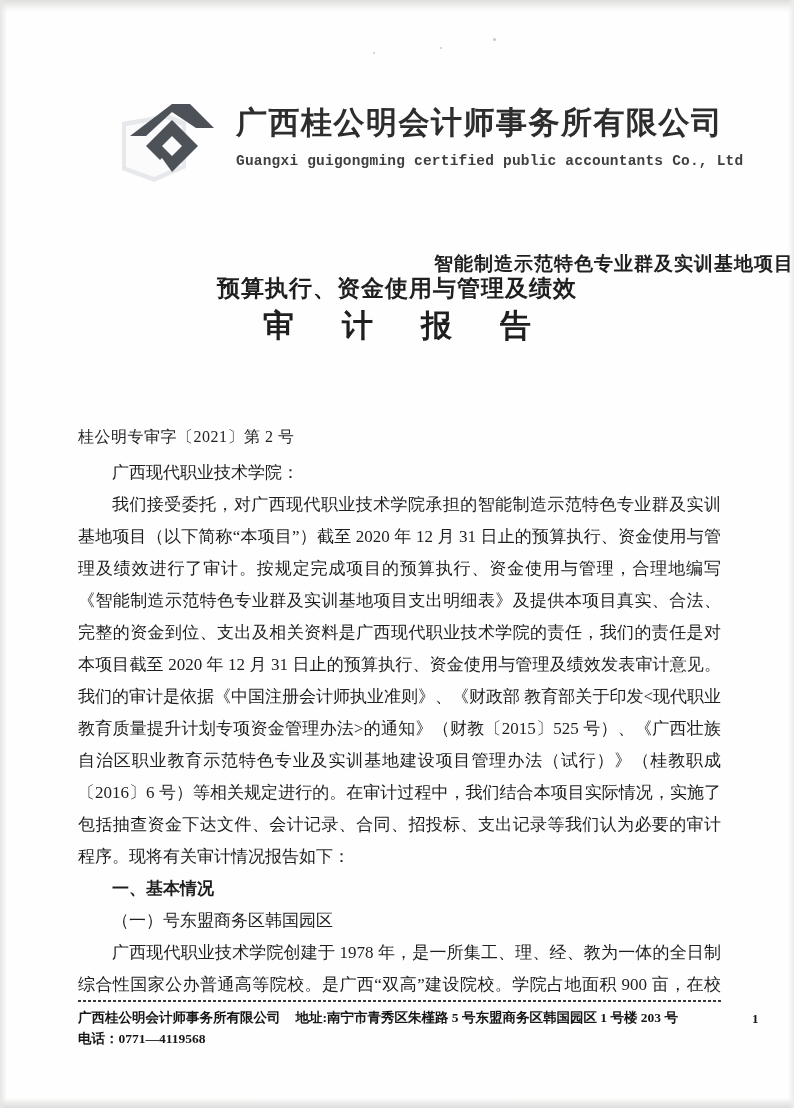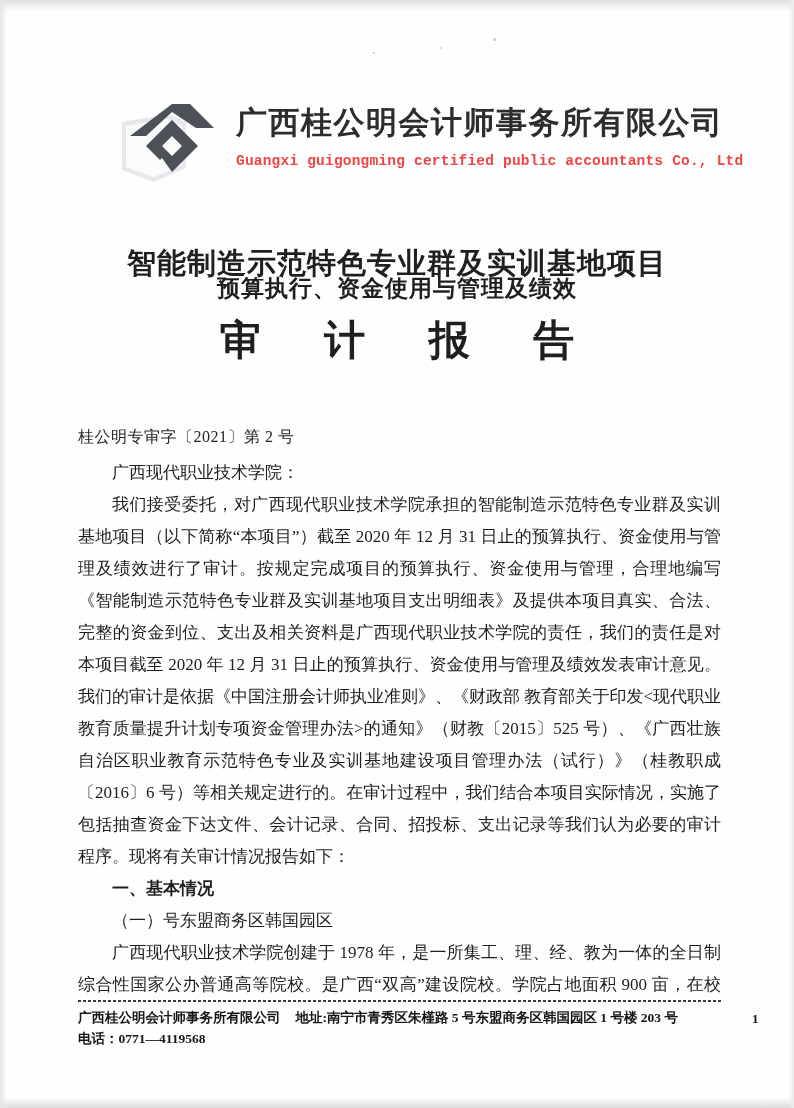"Guangxi guigongming certified public" .company-en { color: #ef4444 -> #404040 }
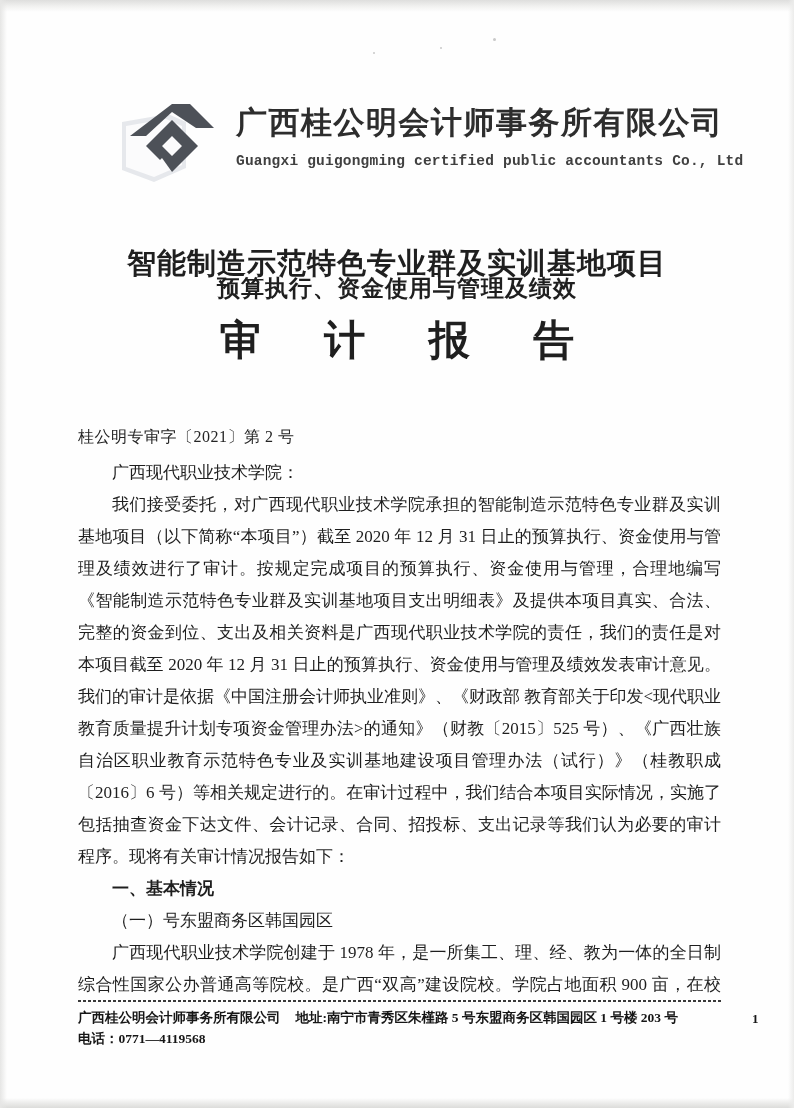"智能制造示范特色专业群及实训基地项目" .title-line1 { font-size: 29px -> 19px; text-align: none -> right }
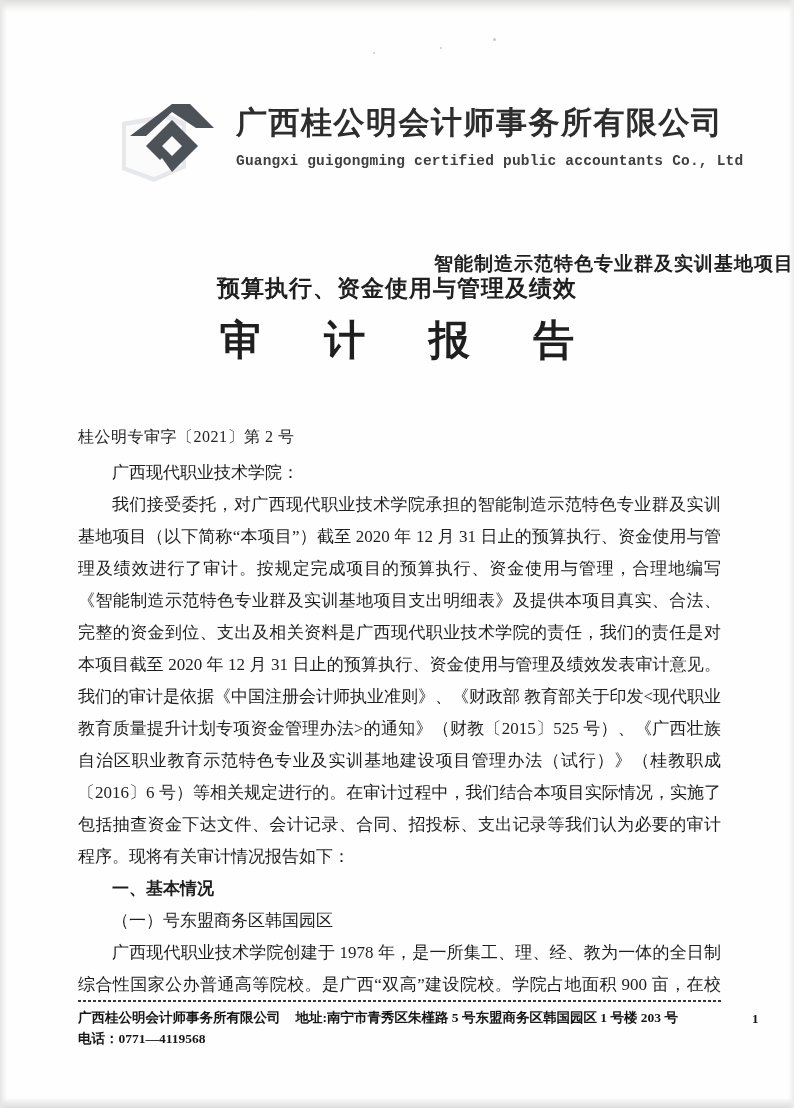"审计报告" .title-line3 { font-size: 41px -> 31px; margin-top: 17px -> 3px }
